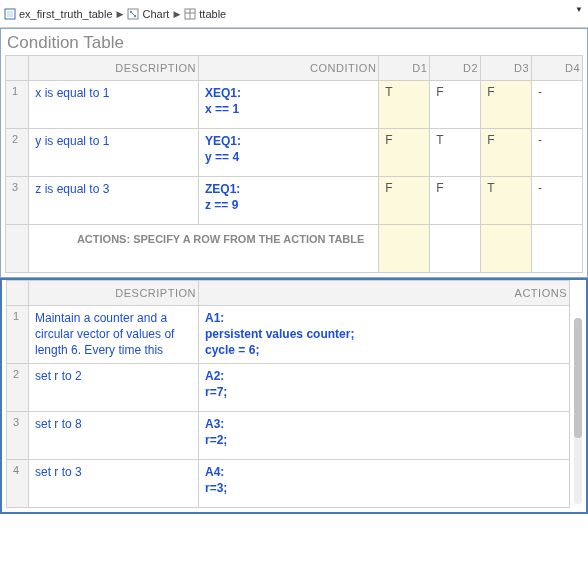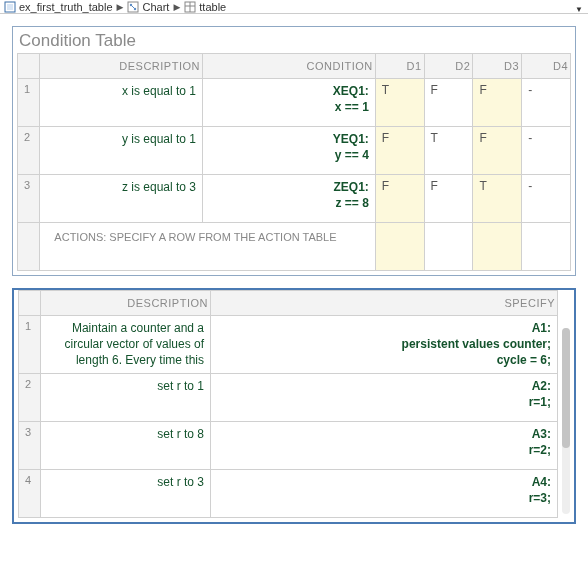"ex_first_truth_table" .breadcrumbs { height: 14px -> 28px }
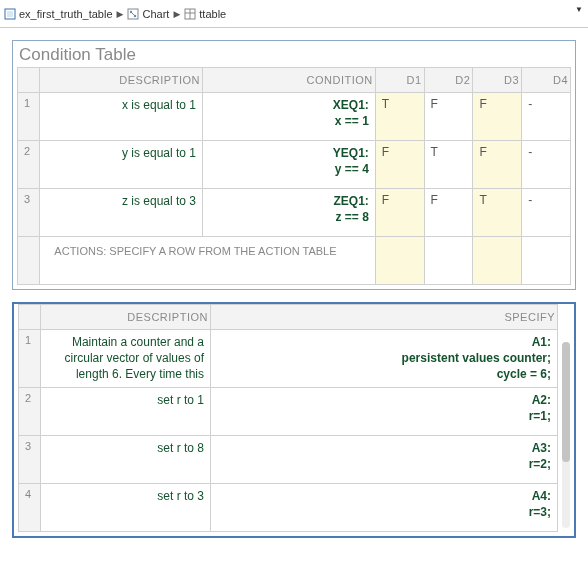"Condition Table" .panel { margin: 12px -> 0 }
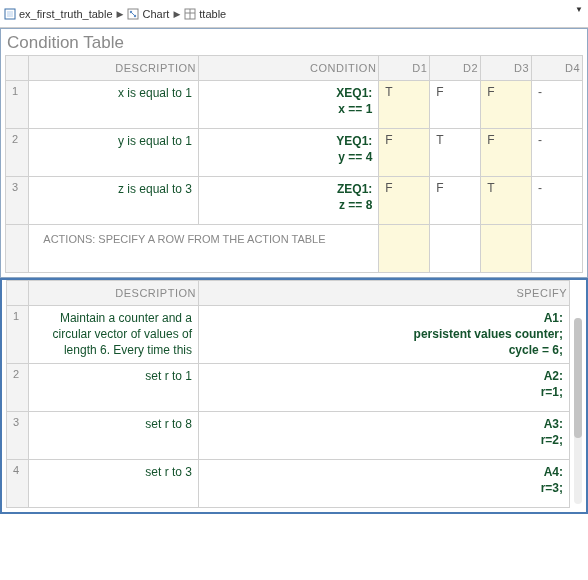"x is equal to 1" .desc-text, .cond-text, .action-text { color: #14532d -> #1d4ed8; text-align: right -> none }
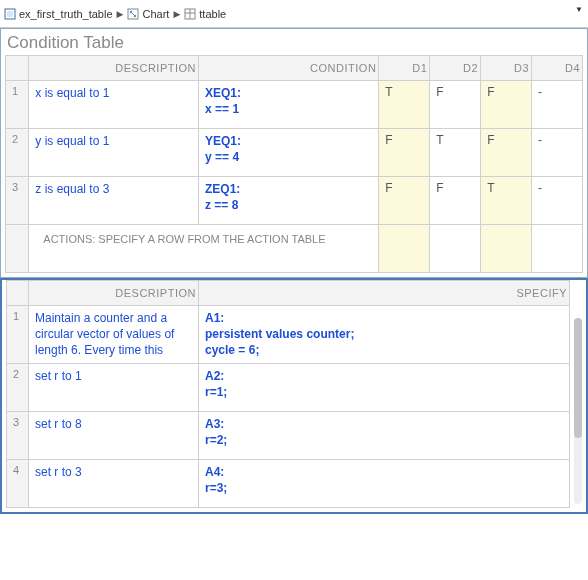"ZEQ1:" div.cond-text { text: 8 -> 9 }
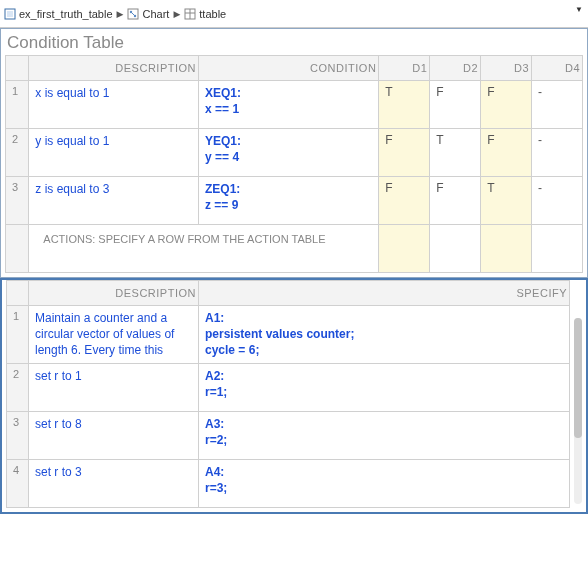"ACTIONS: SPECIFY A ROW FROM" .actions-row td.label { font-weight: normal -> bold; text-align: none -> right }
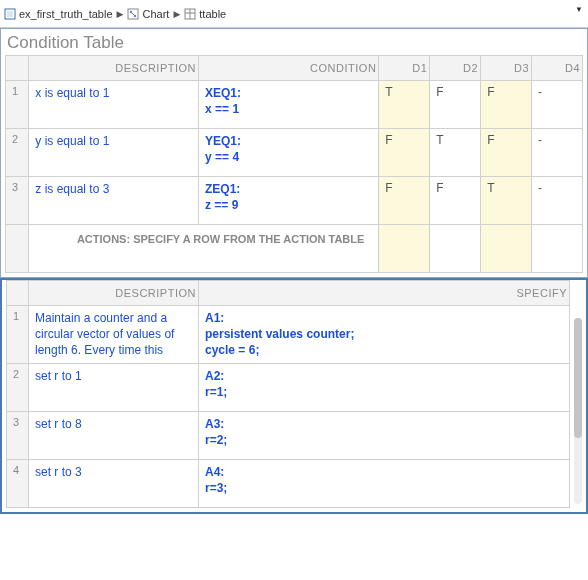"SPECIFY" th { text: SPECIFY -> ACTIONS }
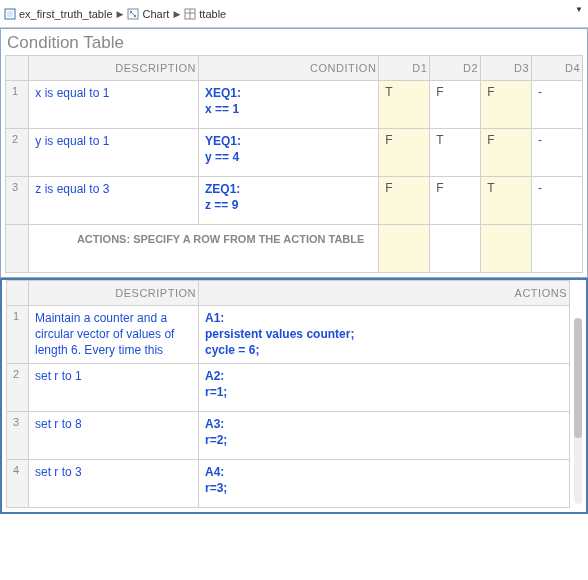"set r to 1" div.desc-text { text: 1 -> 2 }
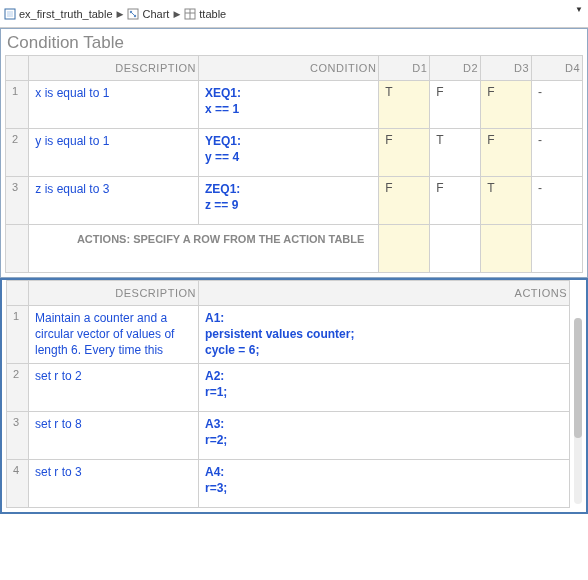"A2:" div.action-text { text: 1 -> 7 }
